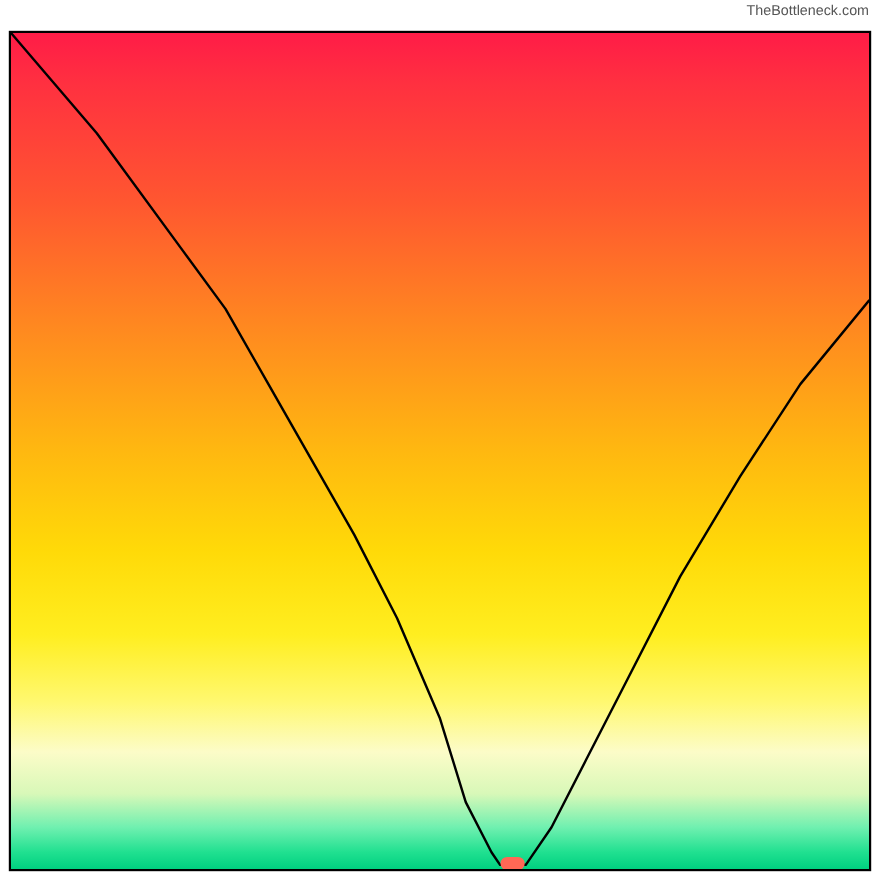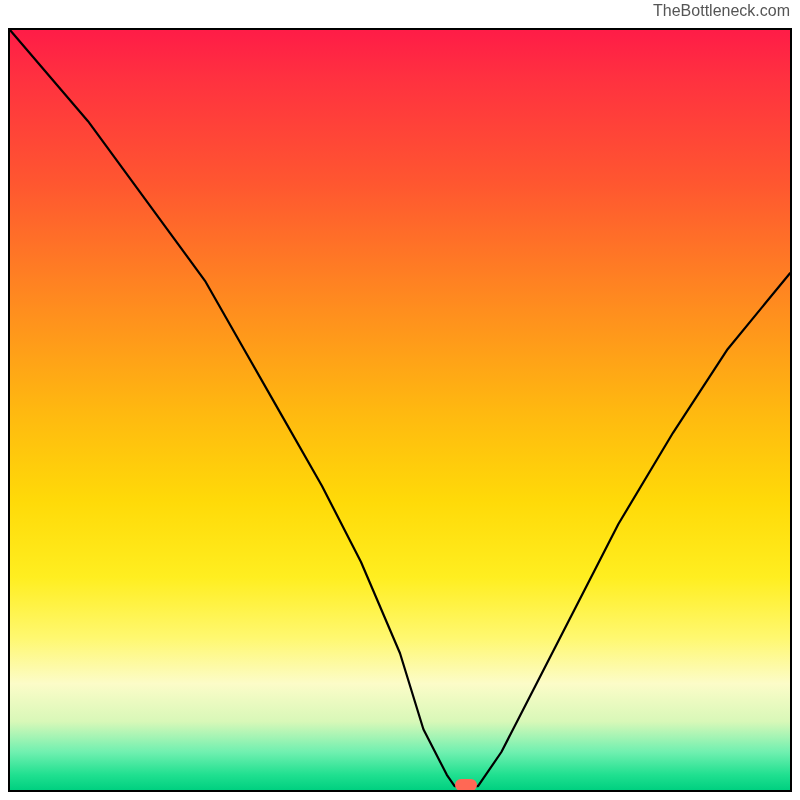"TheBottleneck.com" .watermark { font-size: 16px -> 13px }
